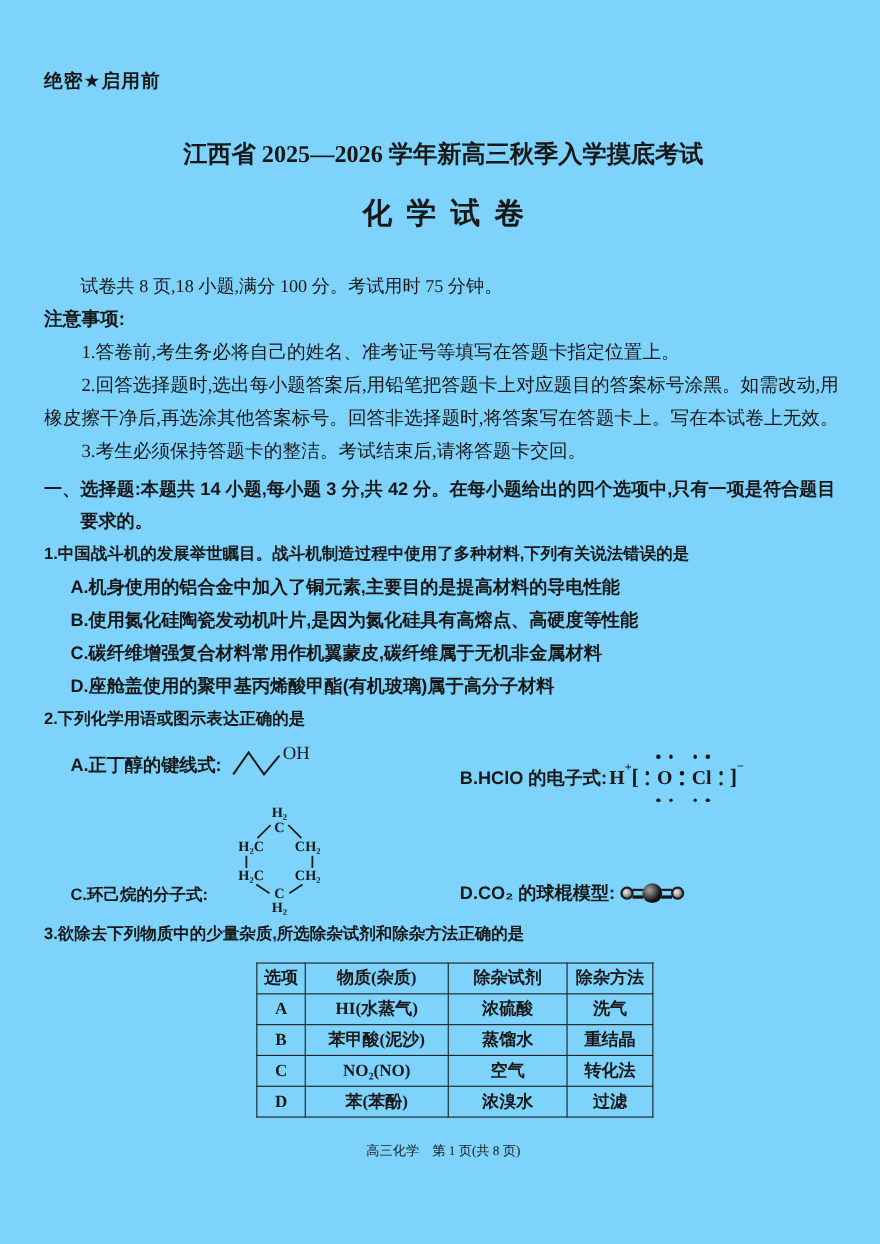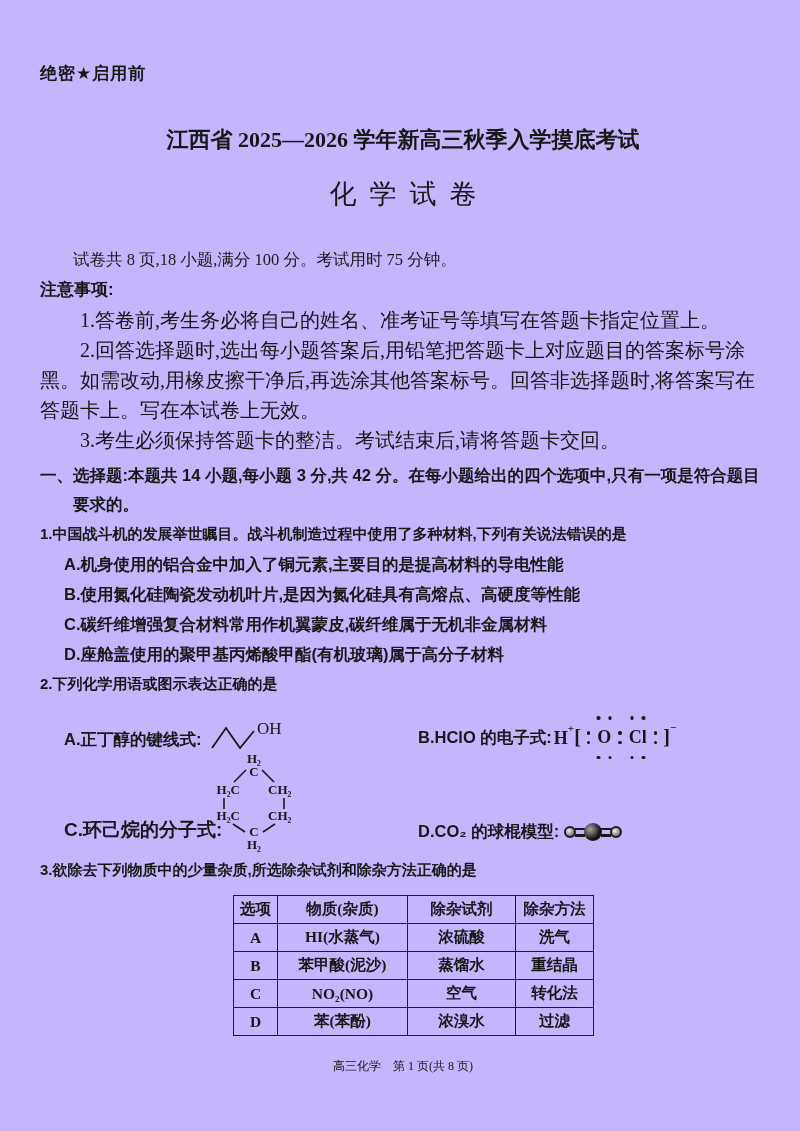"绝密★启用前" .page { background: #c4b5fd -> #7dd3fc }
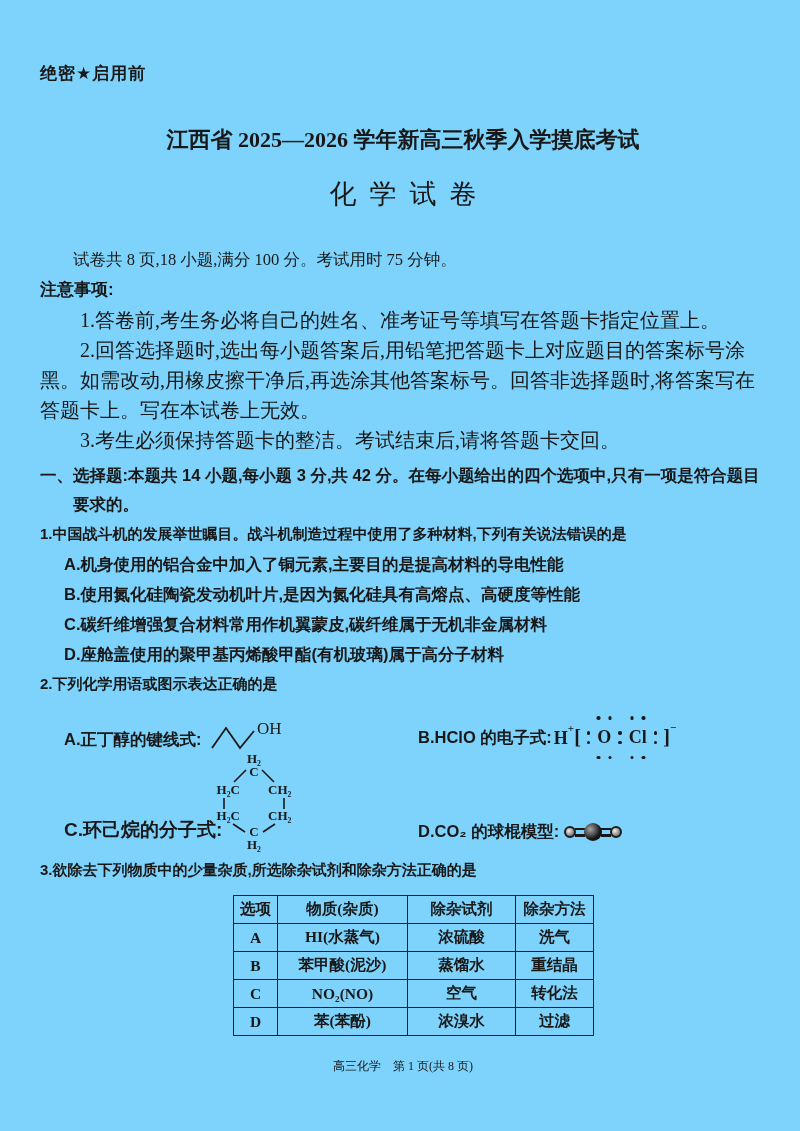"化学试卷" .paper-title { font-weight: 400 -> 700 }
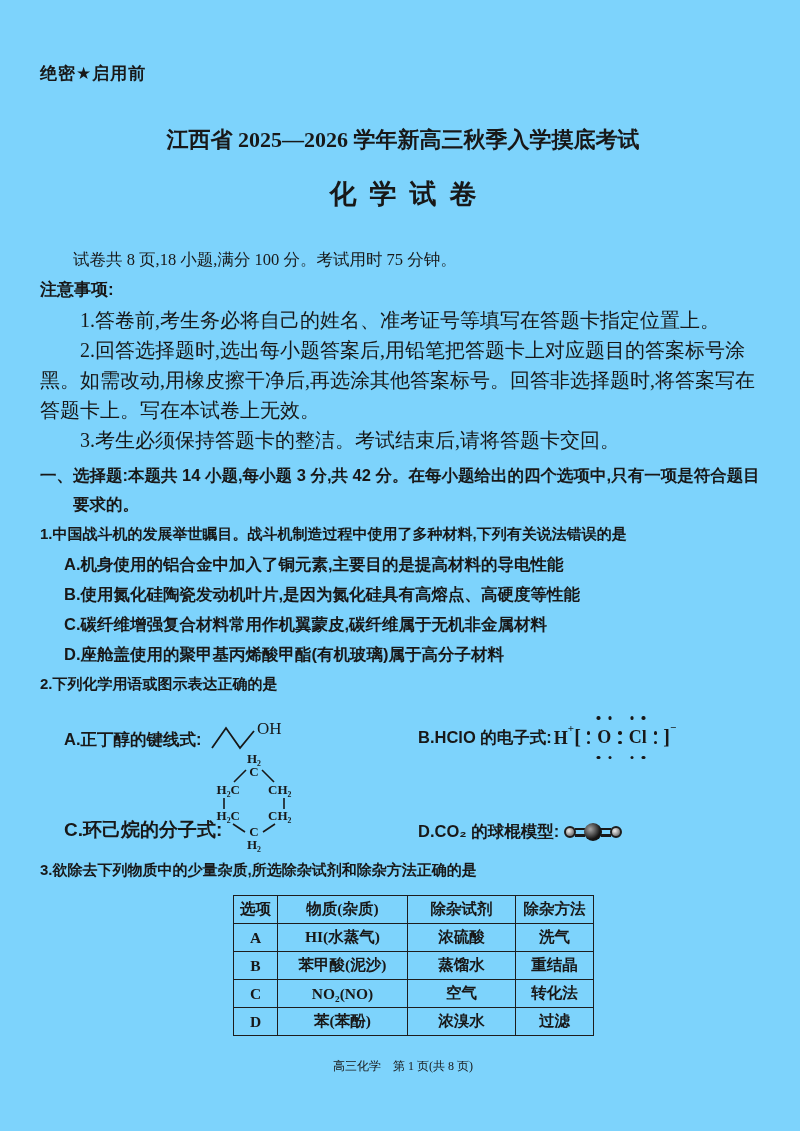"1.答卷前,考生务必将自己的姓名、准考证号等填写在答题卡指定位置上。" .note { font-size: 20px -> 17px }
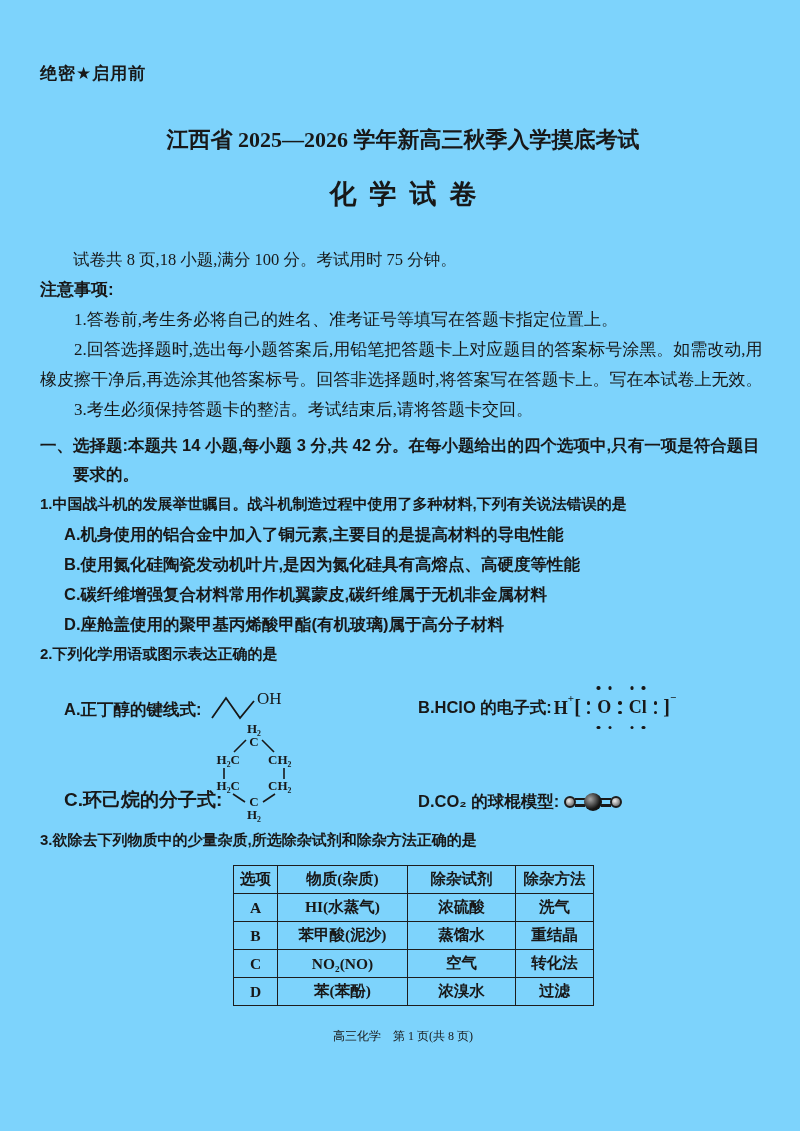"A.正丁醇的键线式:" .q2-a { bottom: 0 -> 14px }
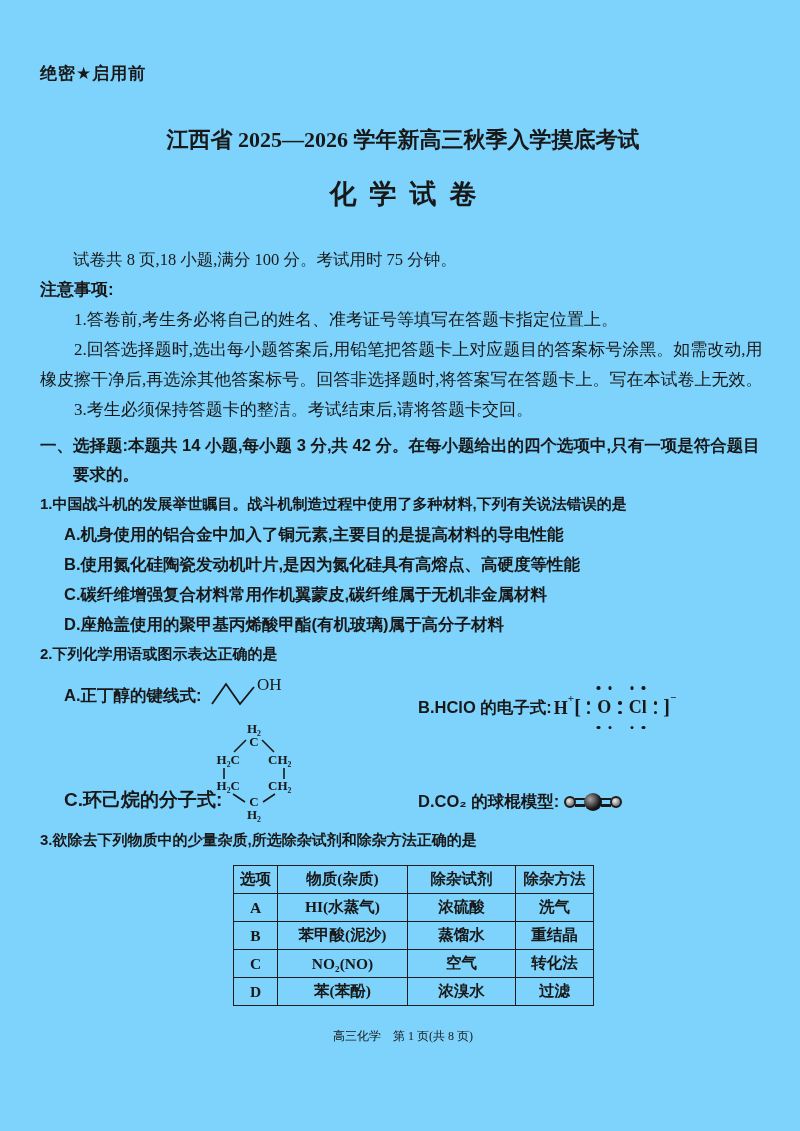"H₂" .q2-row-cd { margin-top: 2px -> 12px }
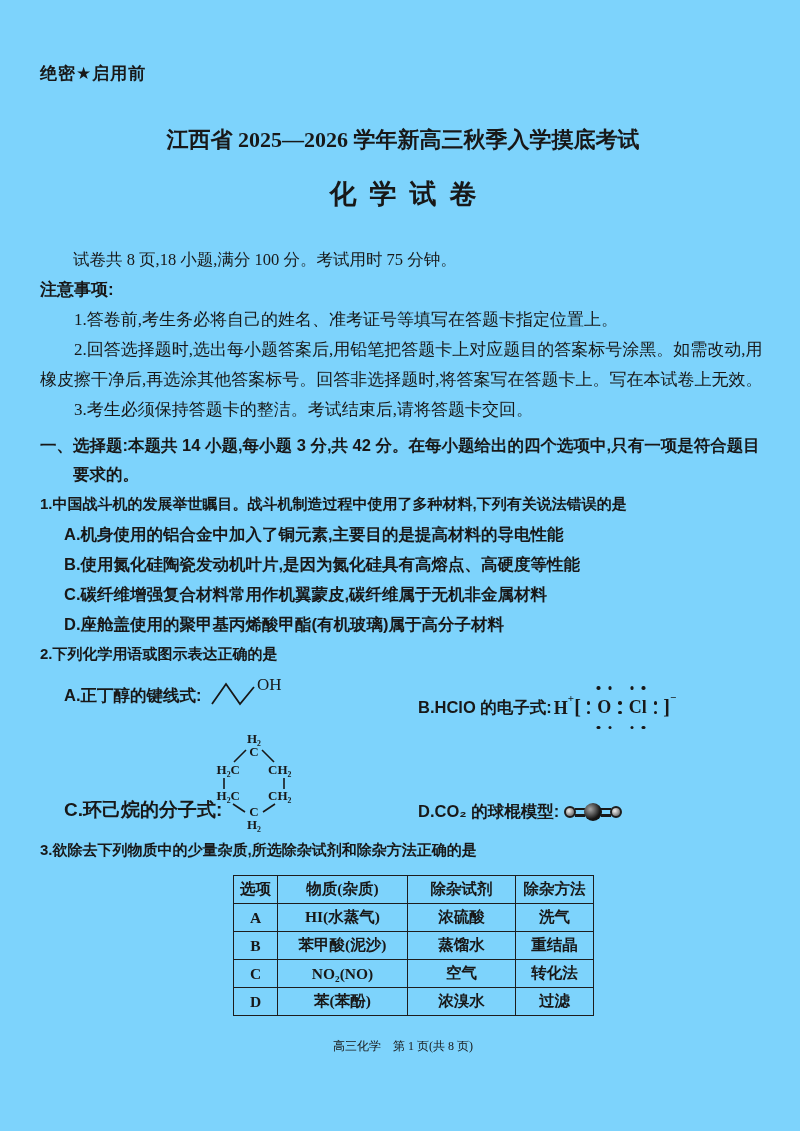"C.环己烷的分子式:" .q2-c { font-size: 19px -> 15px }
